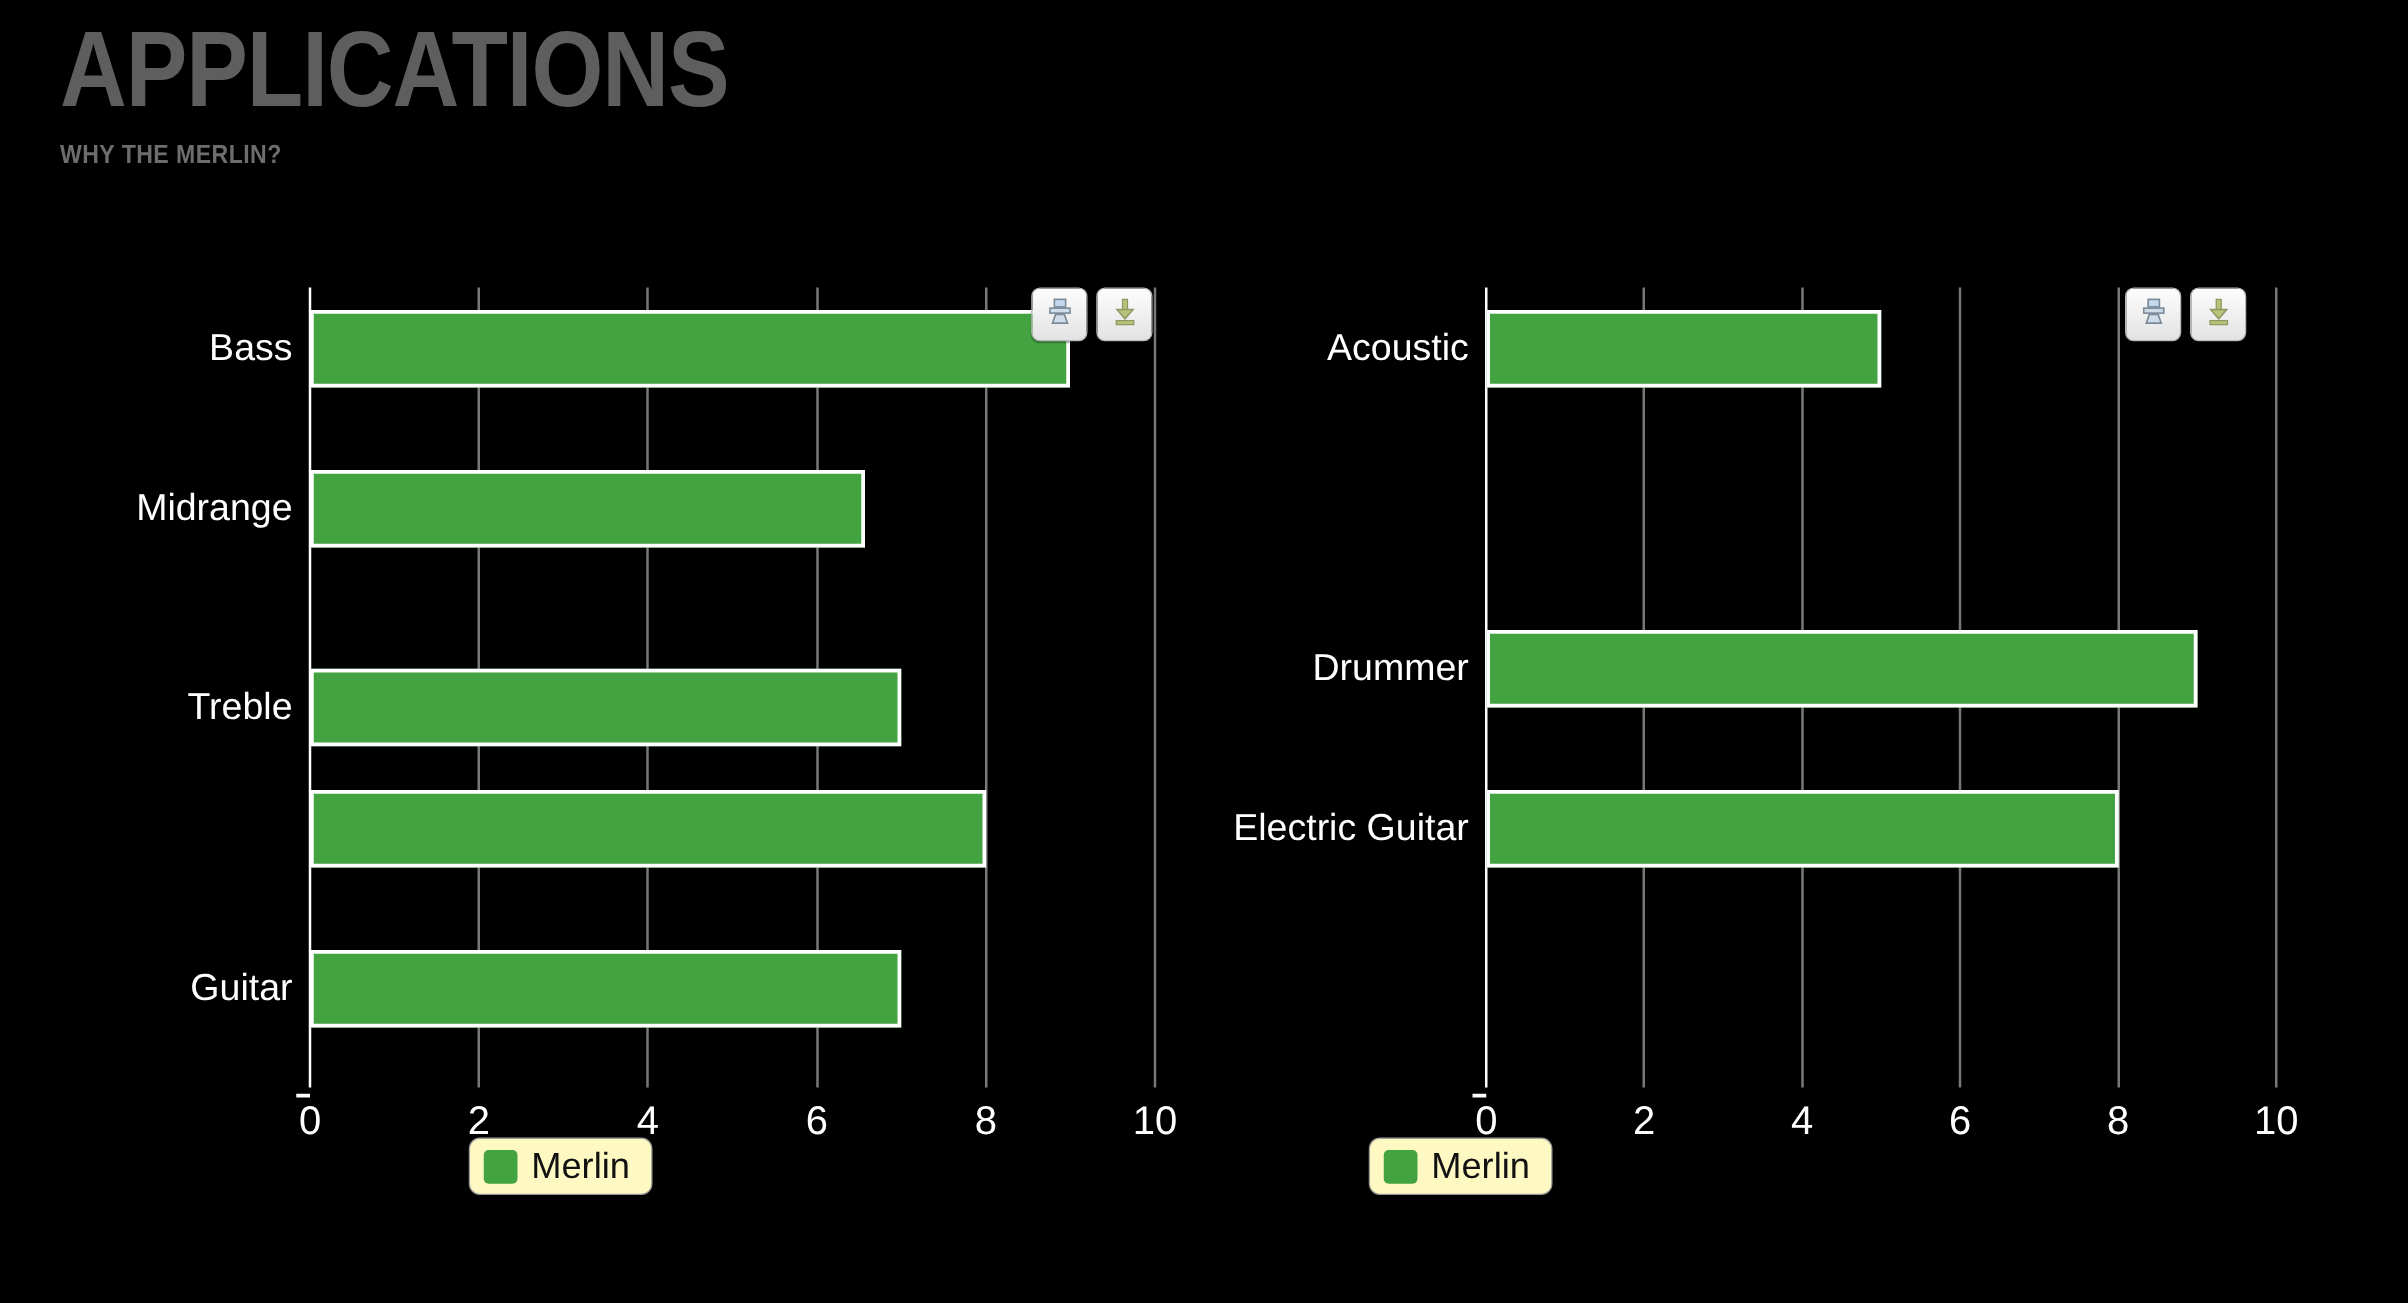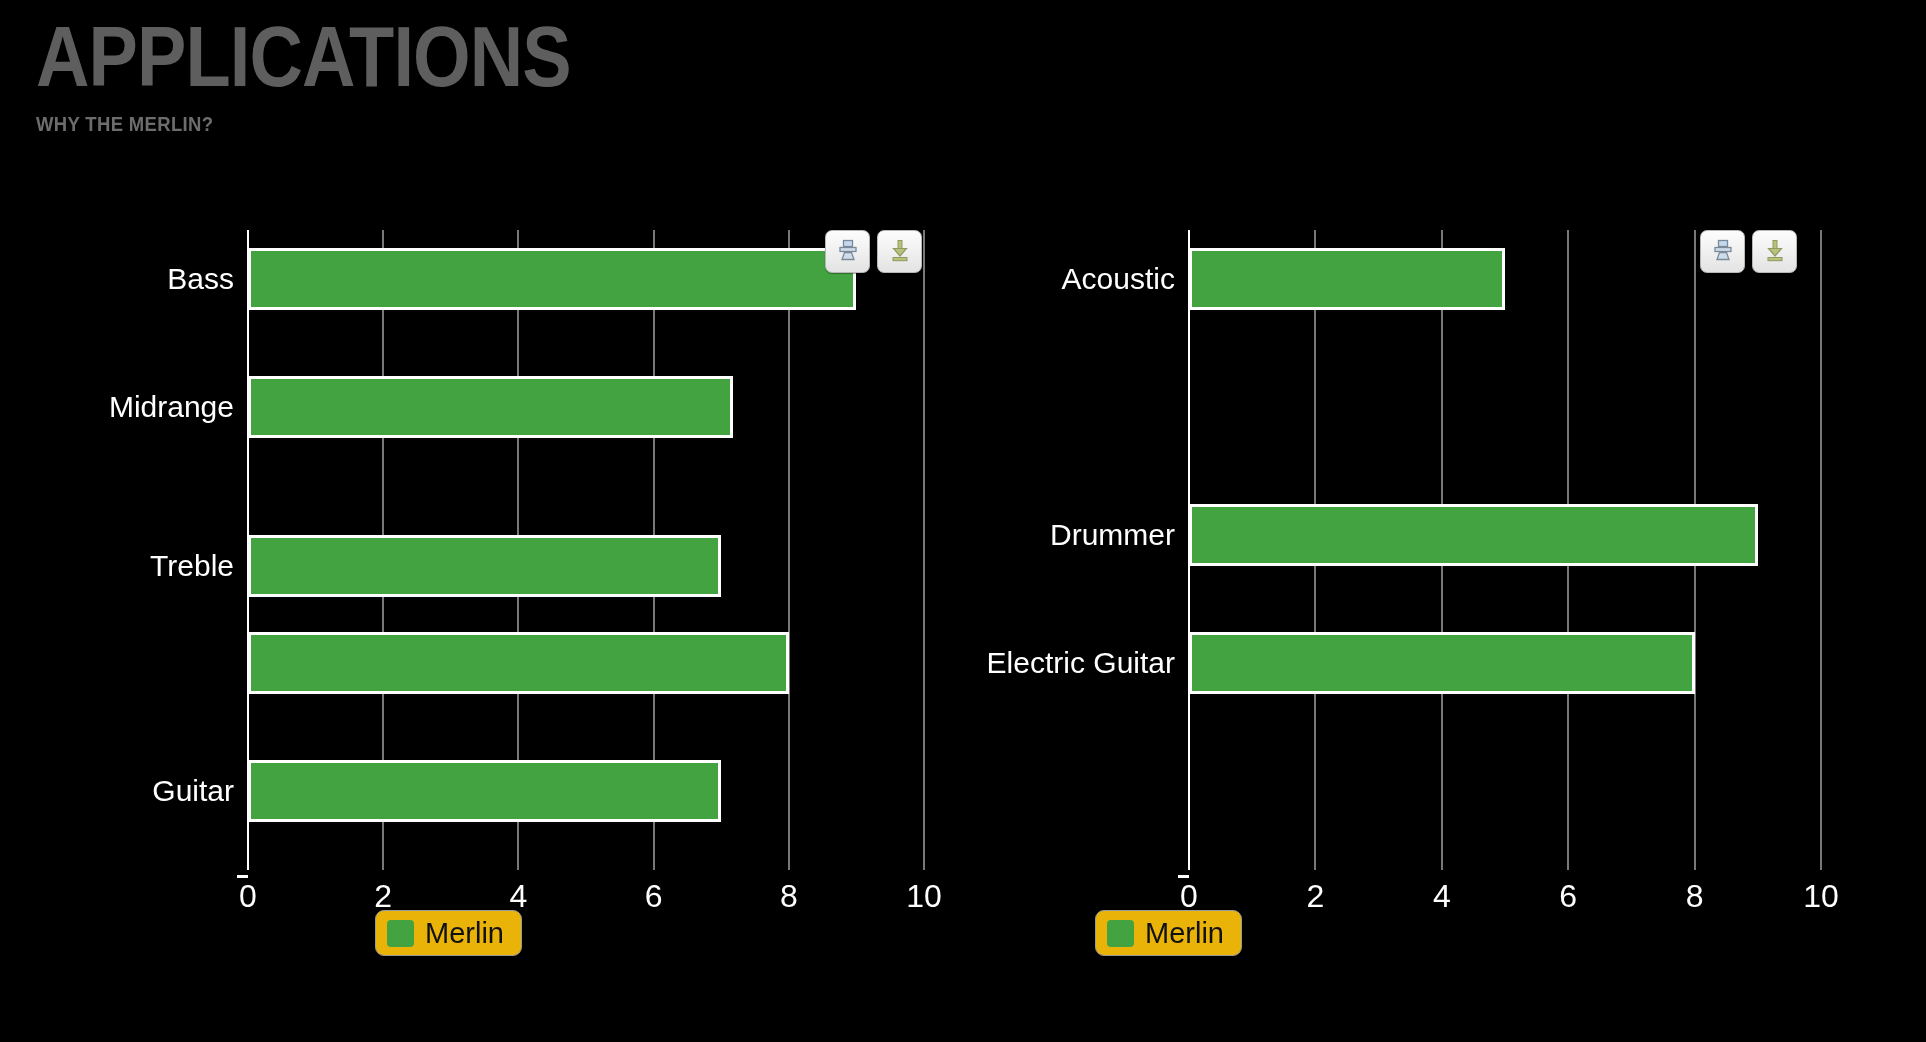"APPLICATIONS" .header { left: 36px -> 48px }
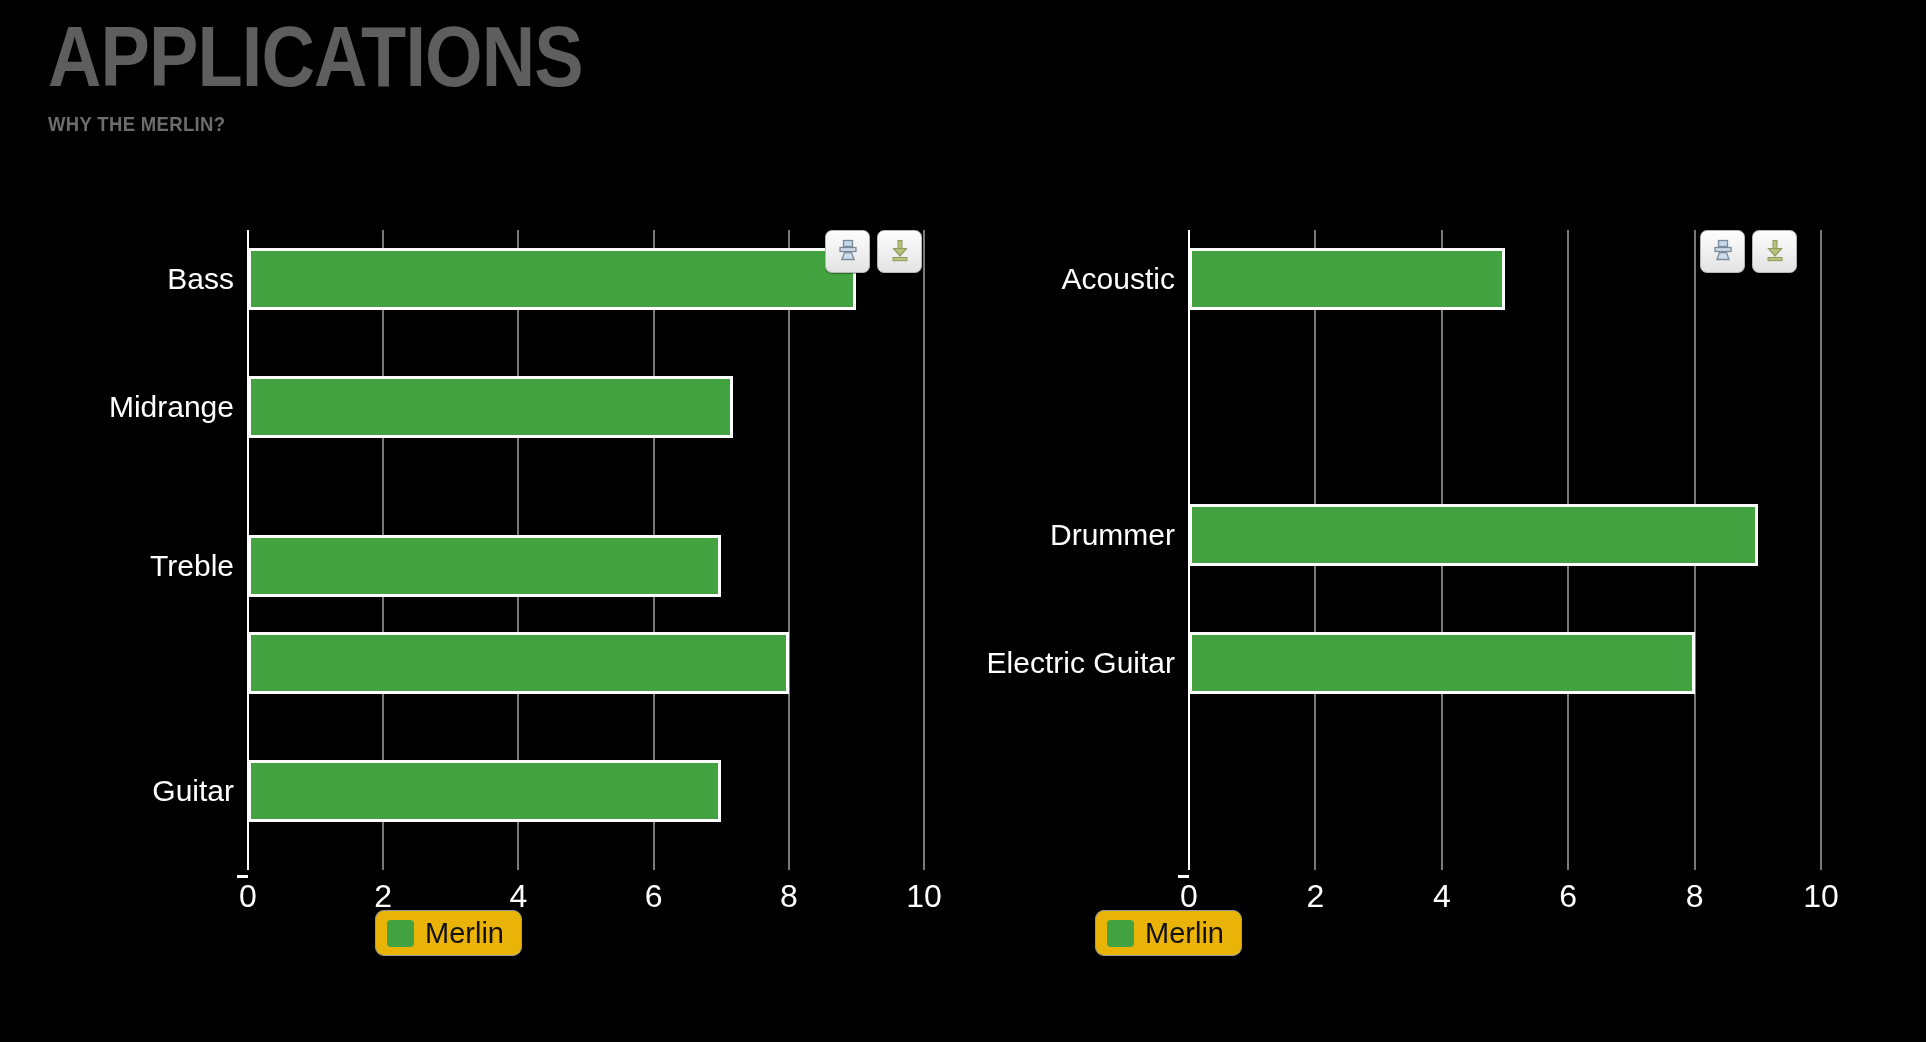"Midrange" div.bar-row { width: 485px -> 444px }
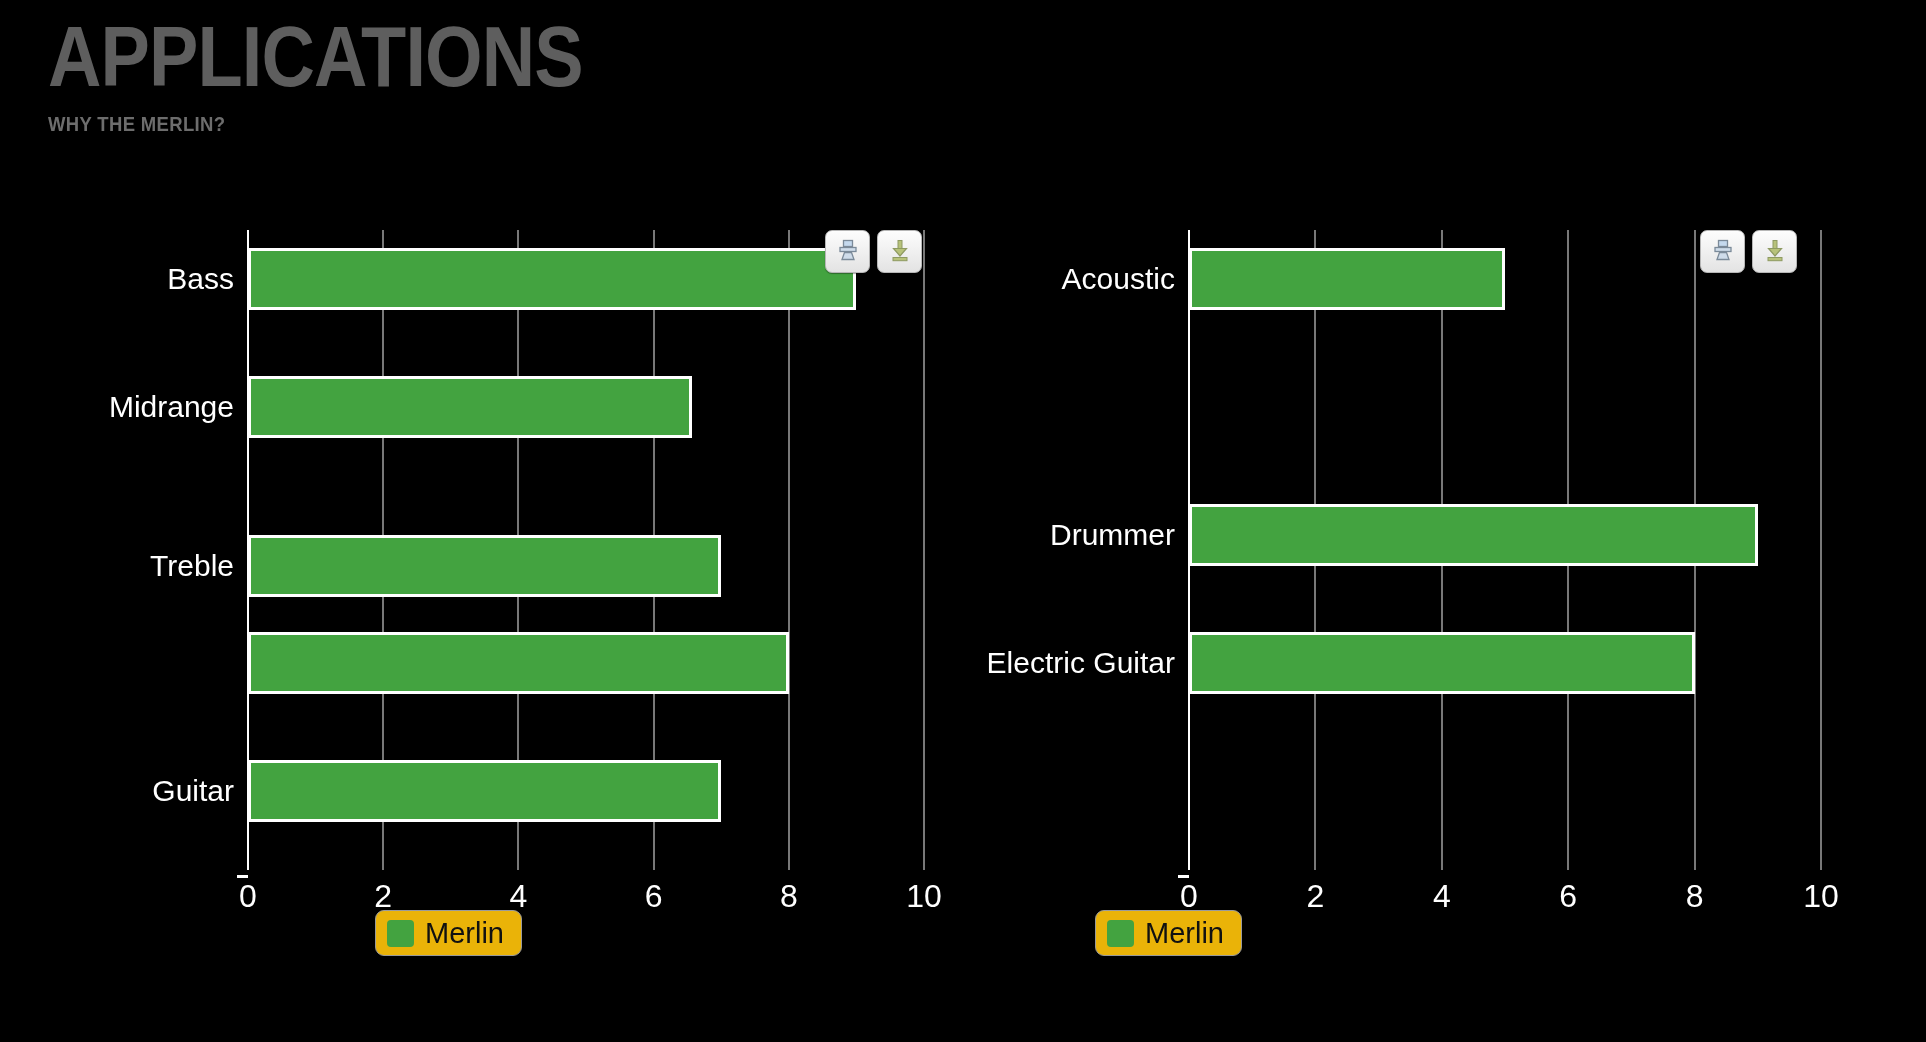"Merlin" .legend { background: #eab308 -> #fef9c3 }
